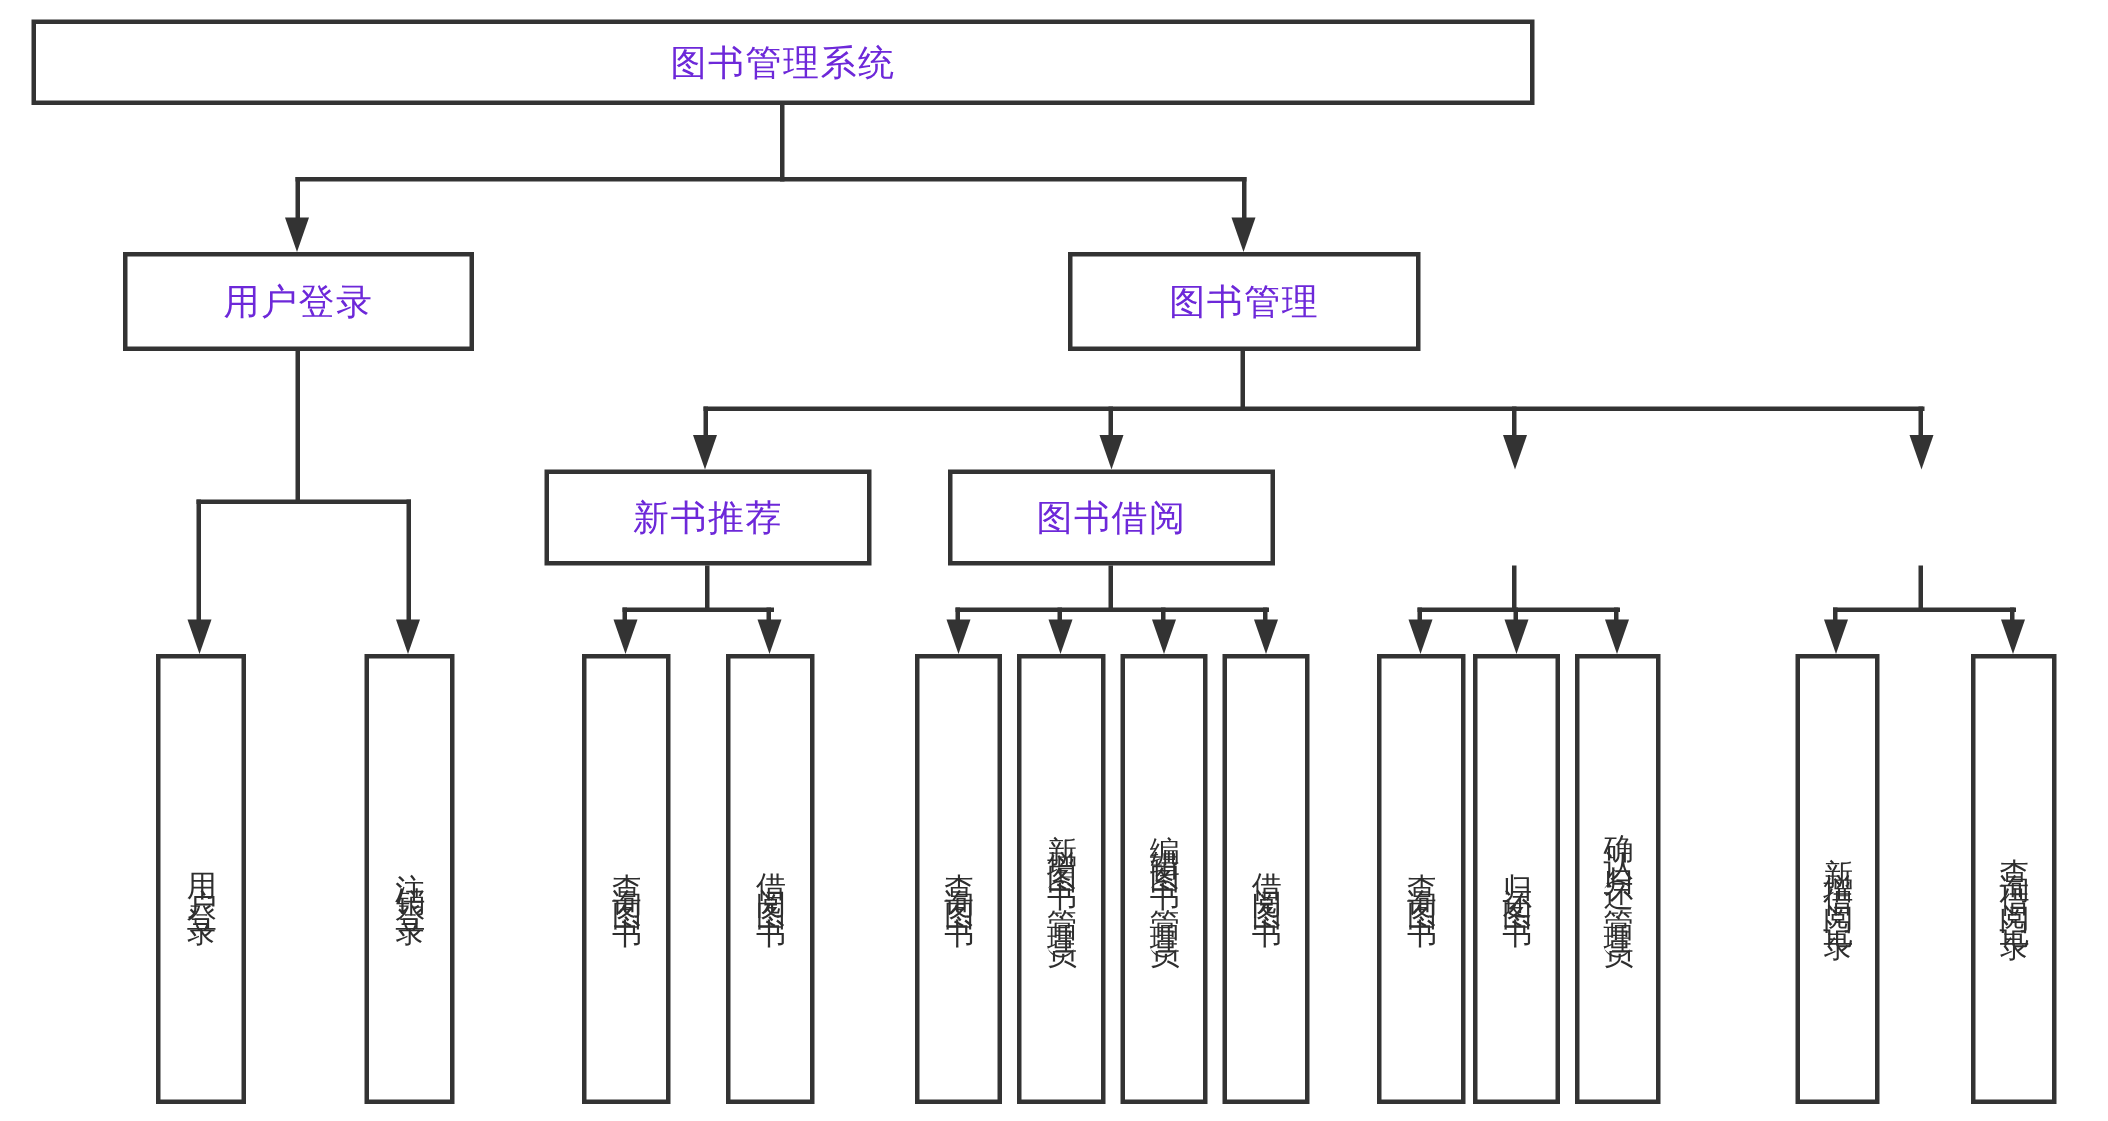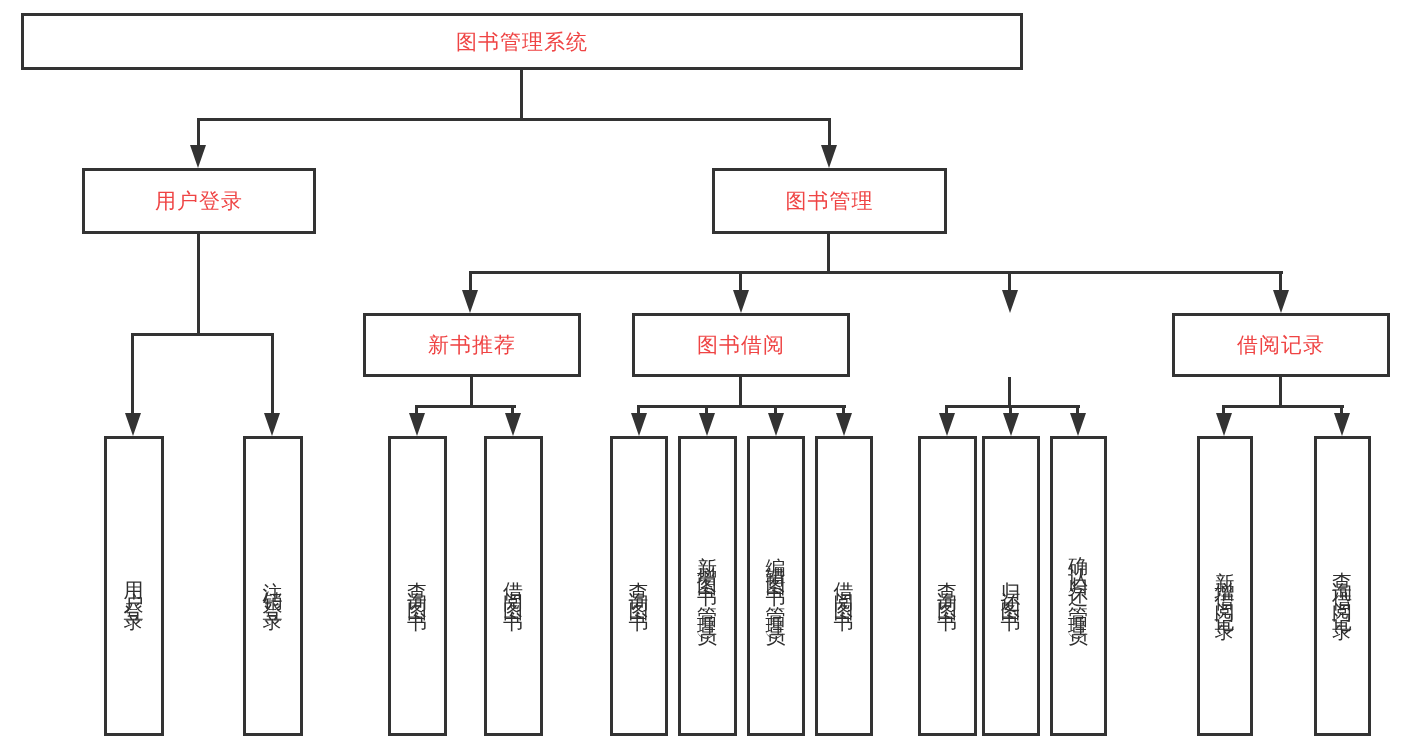"图书管理系统" .node { color: #ef4444 -> #6d28d9; font-size: 21px -> 24px }
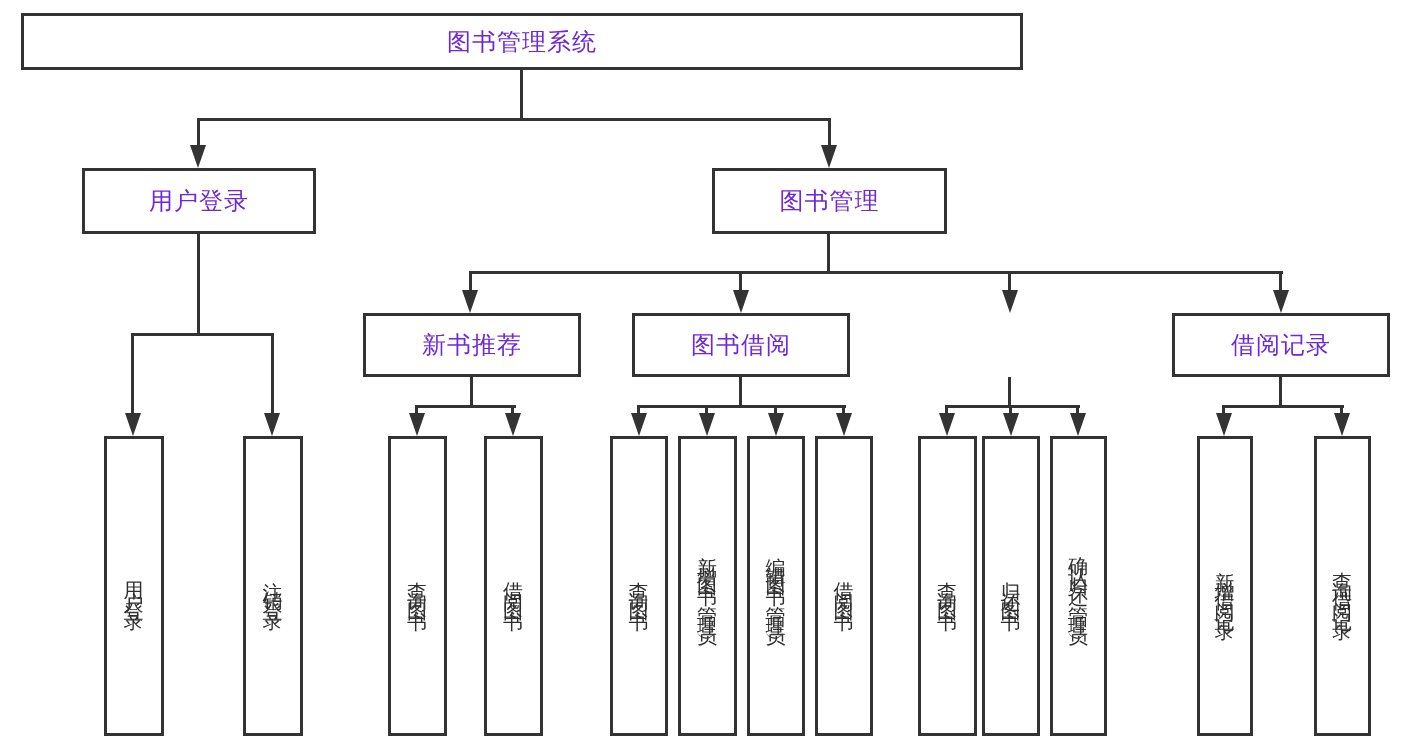"借阅记录" div.node { html: <div>借阅记录</div> -> none }
